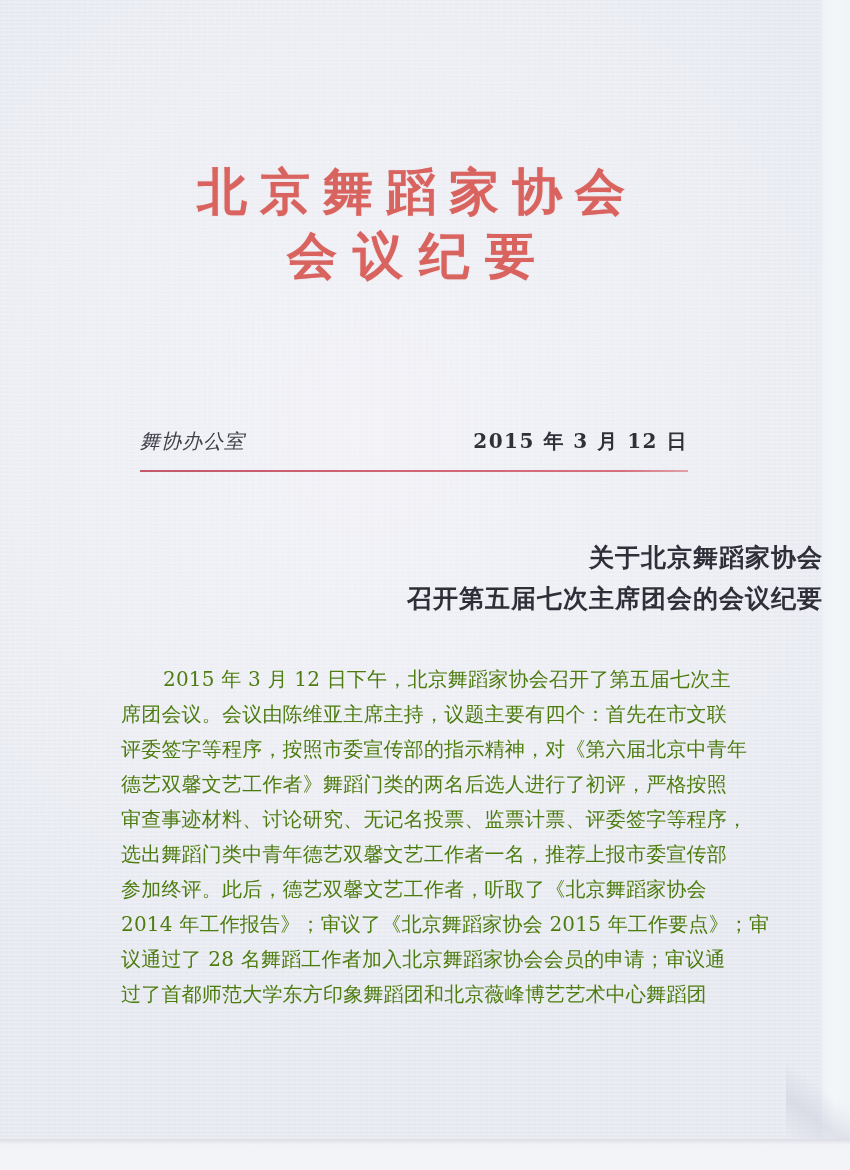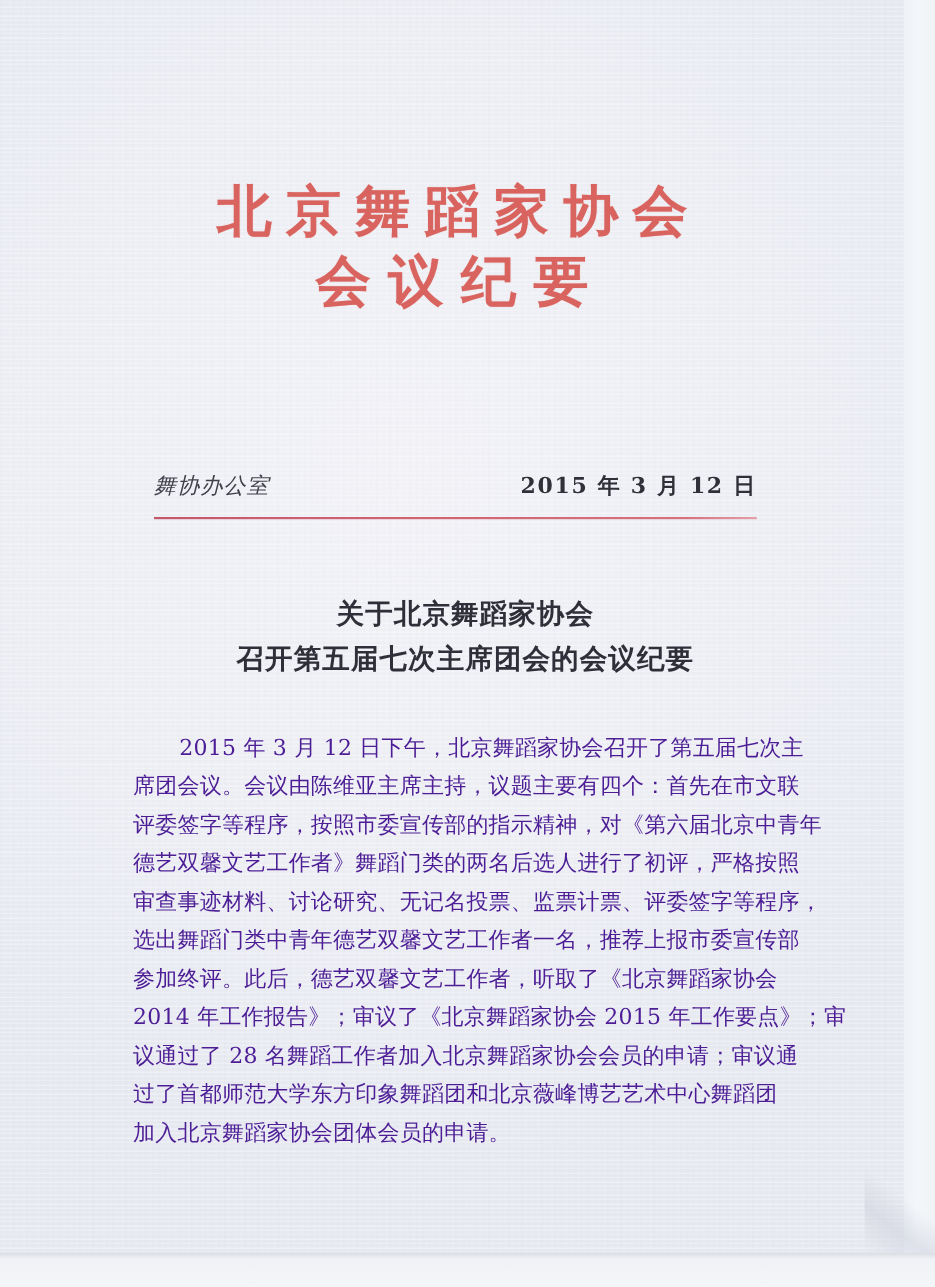"关于北京舞蹈家协会" .doc-heading { left: 12px -> 1px; text-align: center -> right }
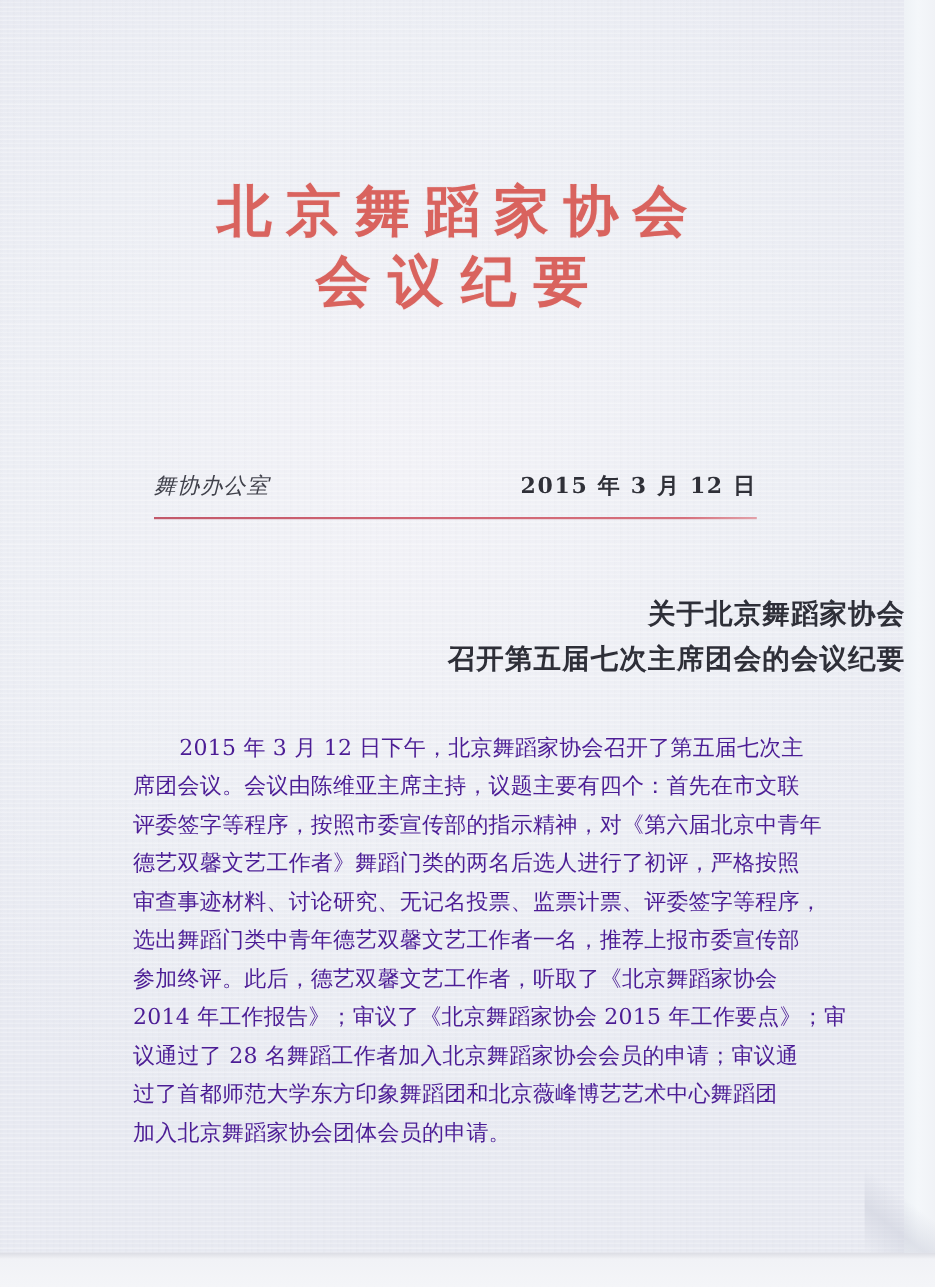"2015 年 3 月 12 日下午，北京舞蹈家协会召开了第五届七次主" .body-line { color: #4c1d95 -> #4d7c0f }
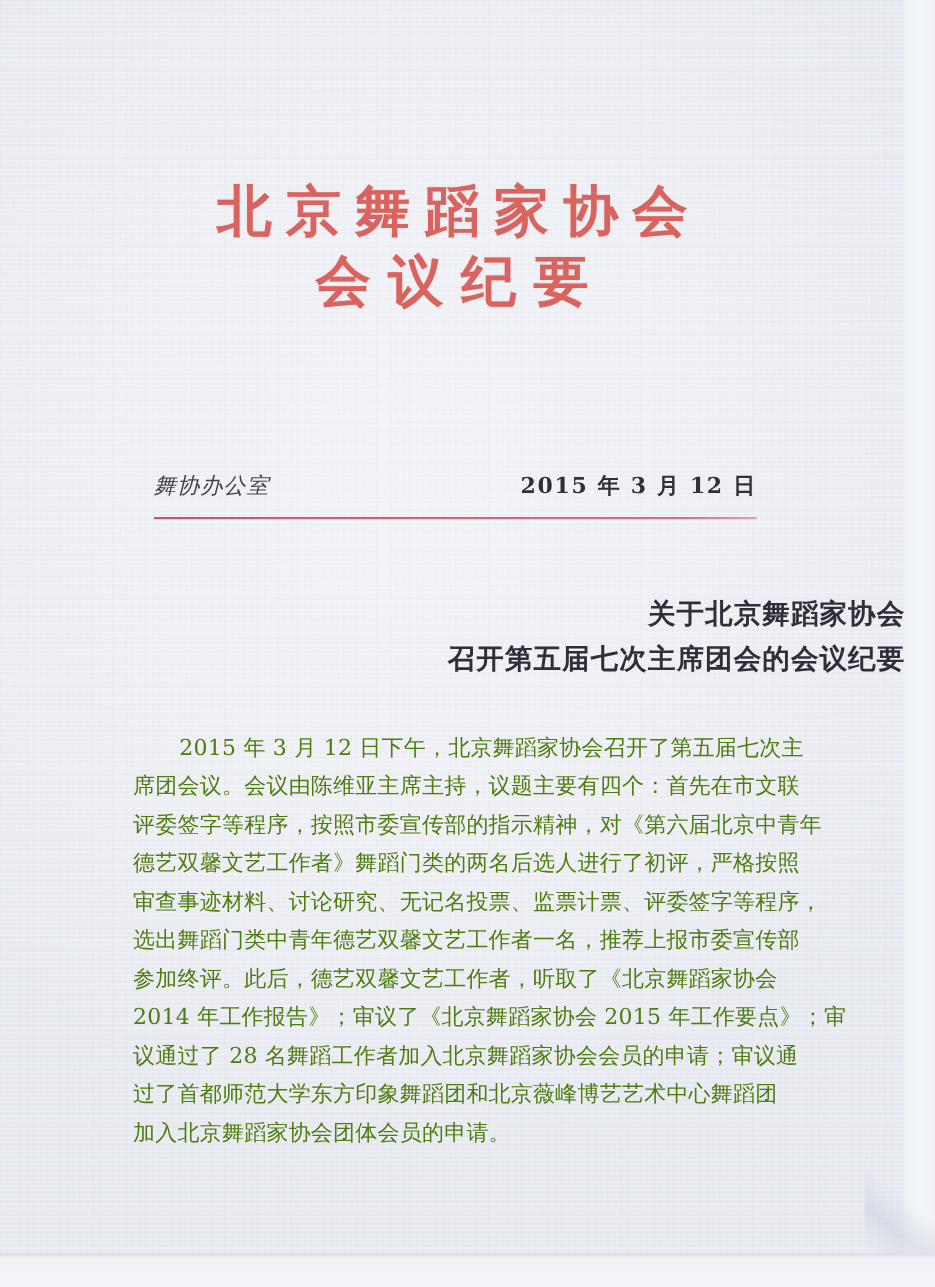"加入北京舞蹈家协会团体会员的申请。" div.body-line { html: <div>加入北京舞蹈家协会团体会员的申请。</div> -> none }
